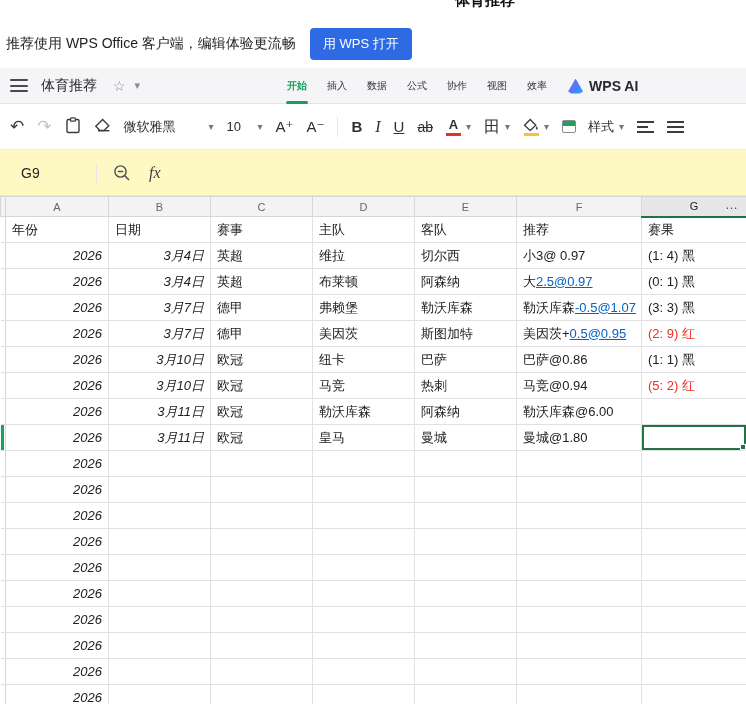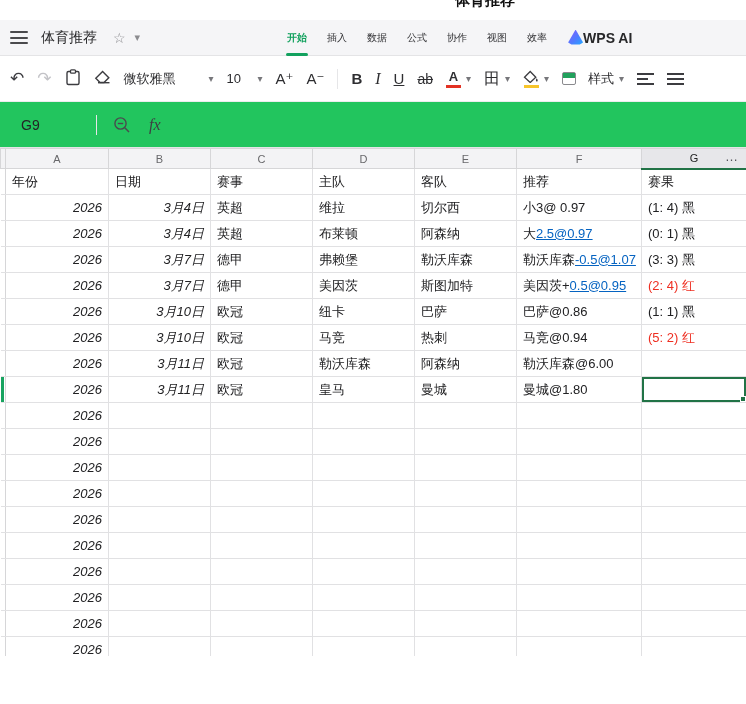"推荐使用 WPS Office 客户端，编辑体验更流畅" div.banner { html: none -> <div> <span>推荐使用 WPS Office 客户端，编辑体验更流畅</span> <button>用 WPS 打开</button> </div> }
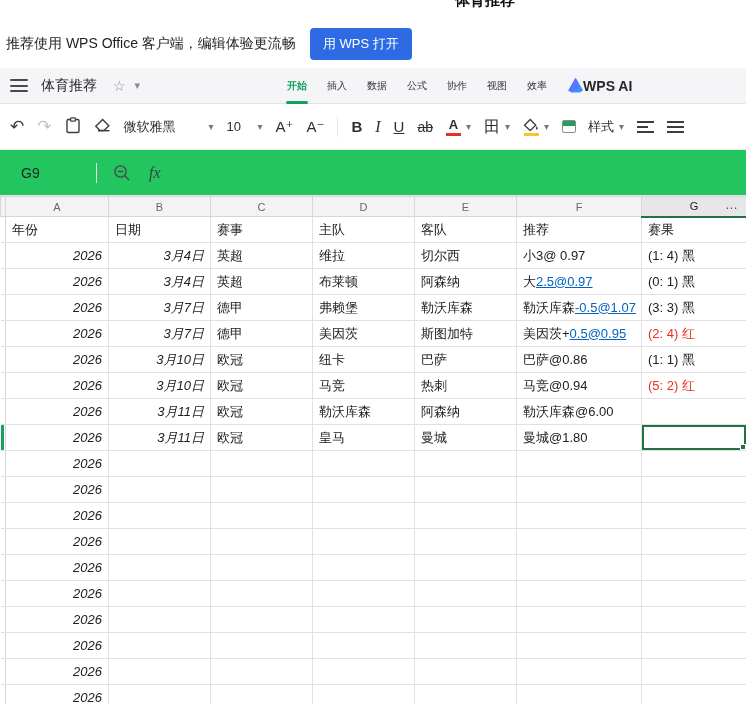"WPS AI" .wpsai { align-items: flex-start -> flex-end; gap: 0 -> 6px }
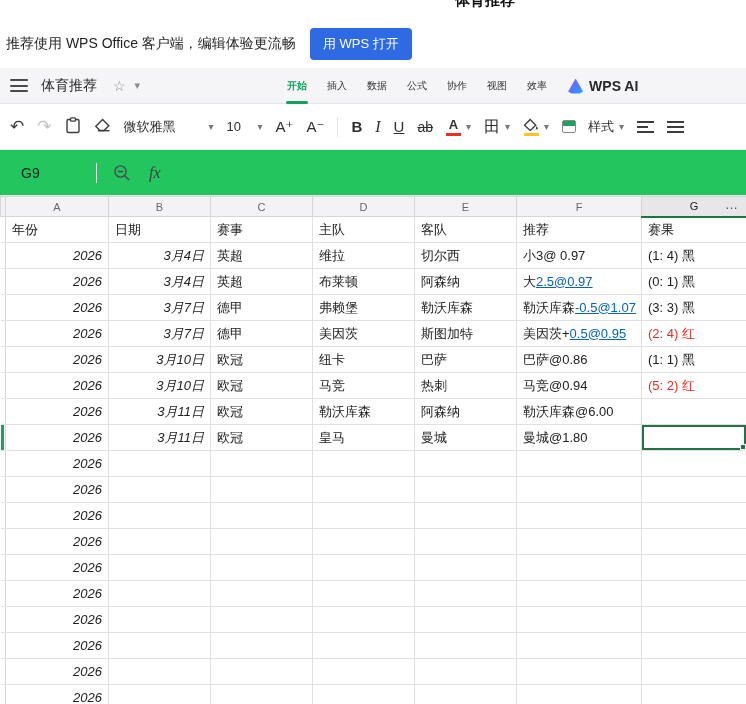"G9" .formula-bar { background: #22c55e -> #fef9c3 }
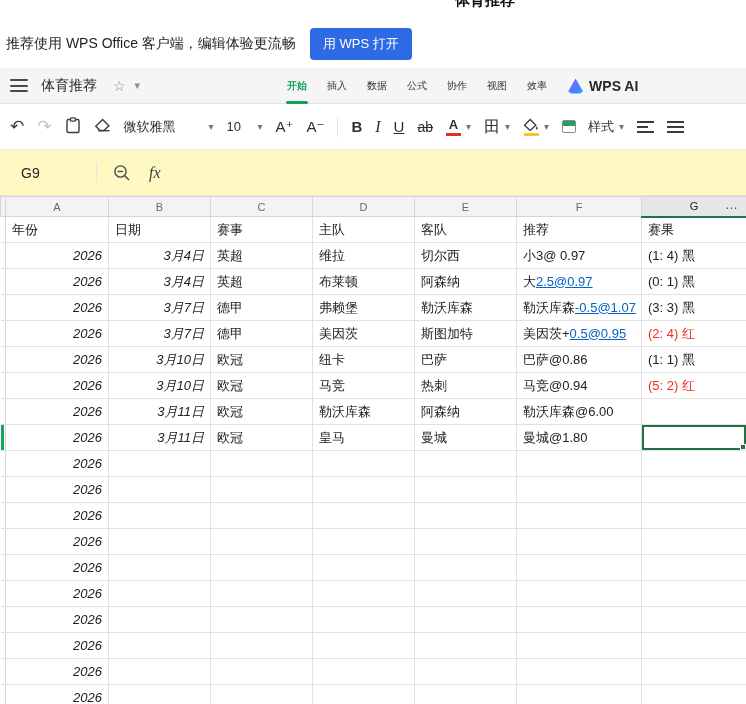"(2: 4) 红" td.red { text: 4 -> 9 }
